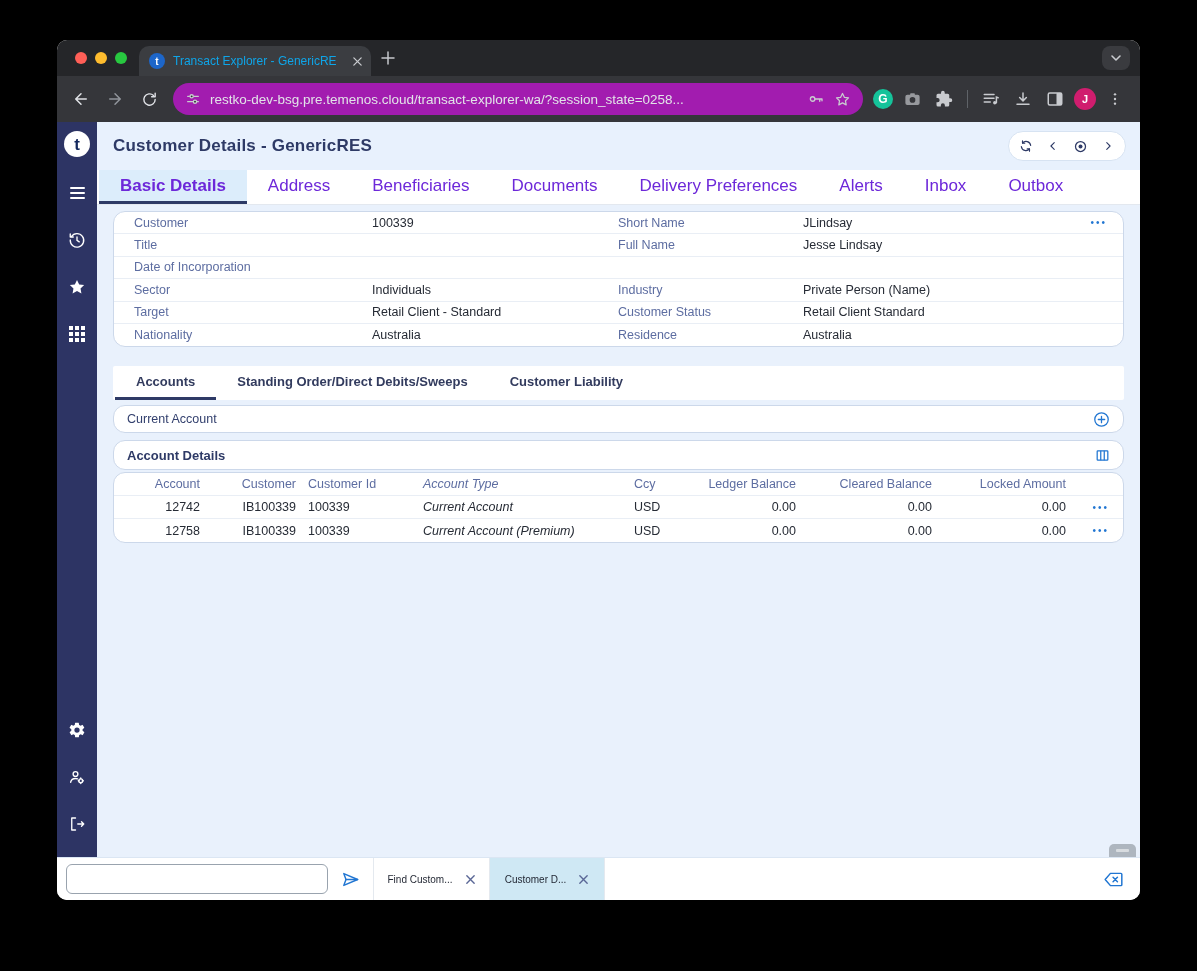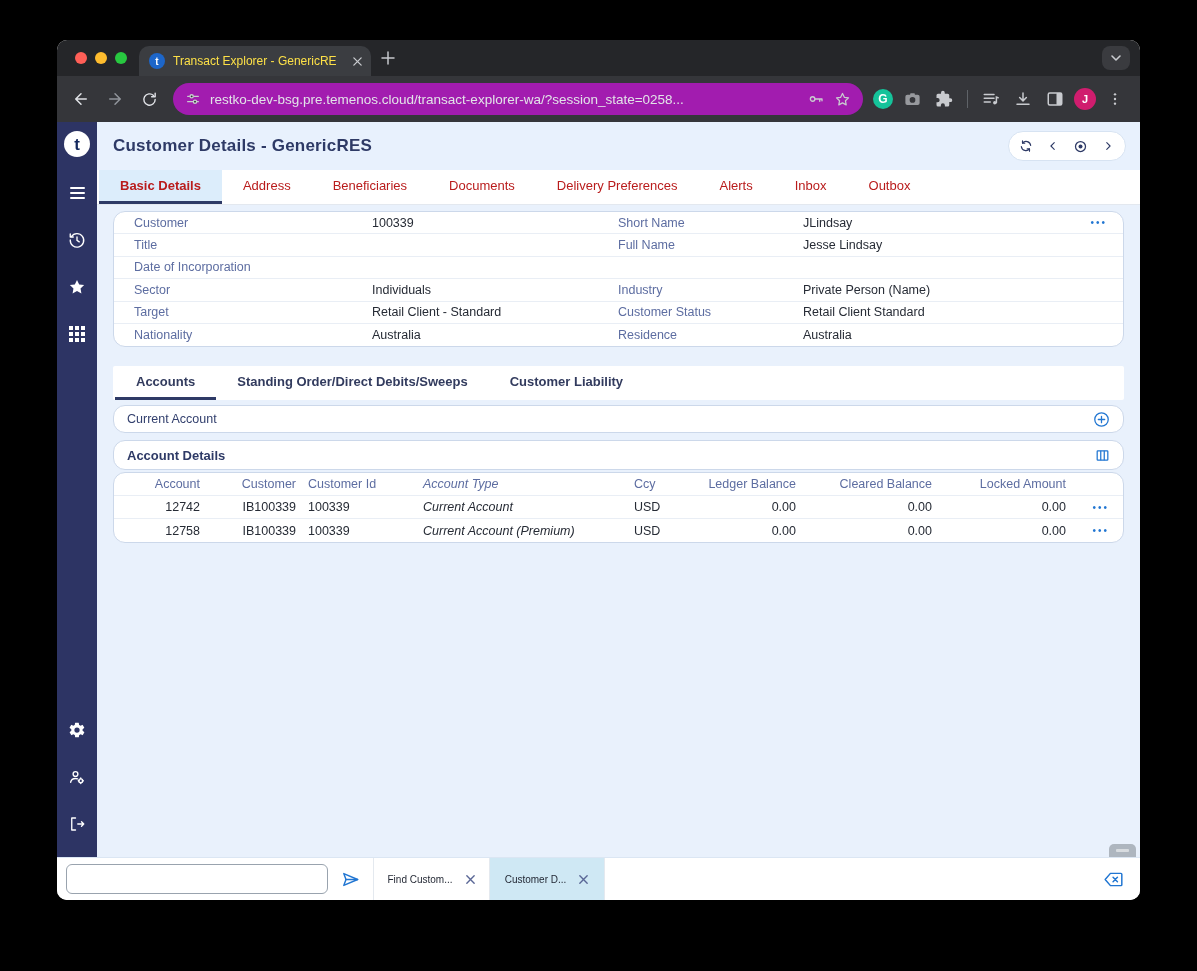"Transact Explorer - GenericRE" .btab-title { color: #fde047 -> #0ea5e9 }
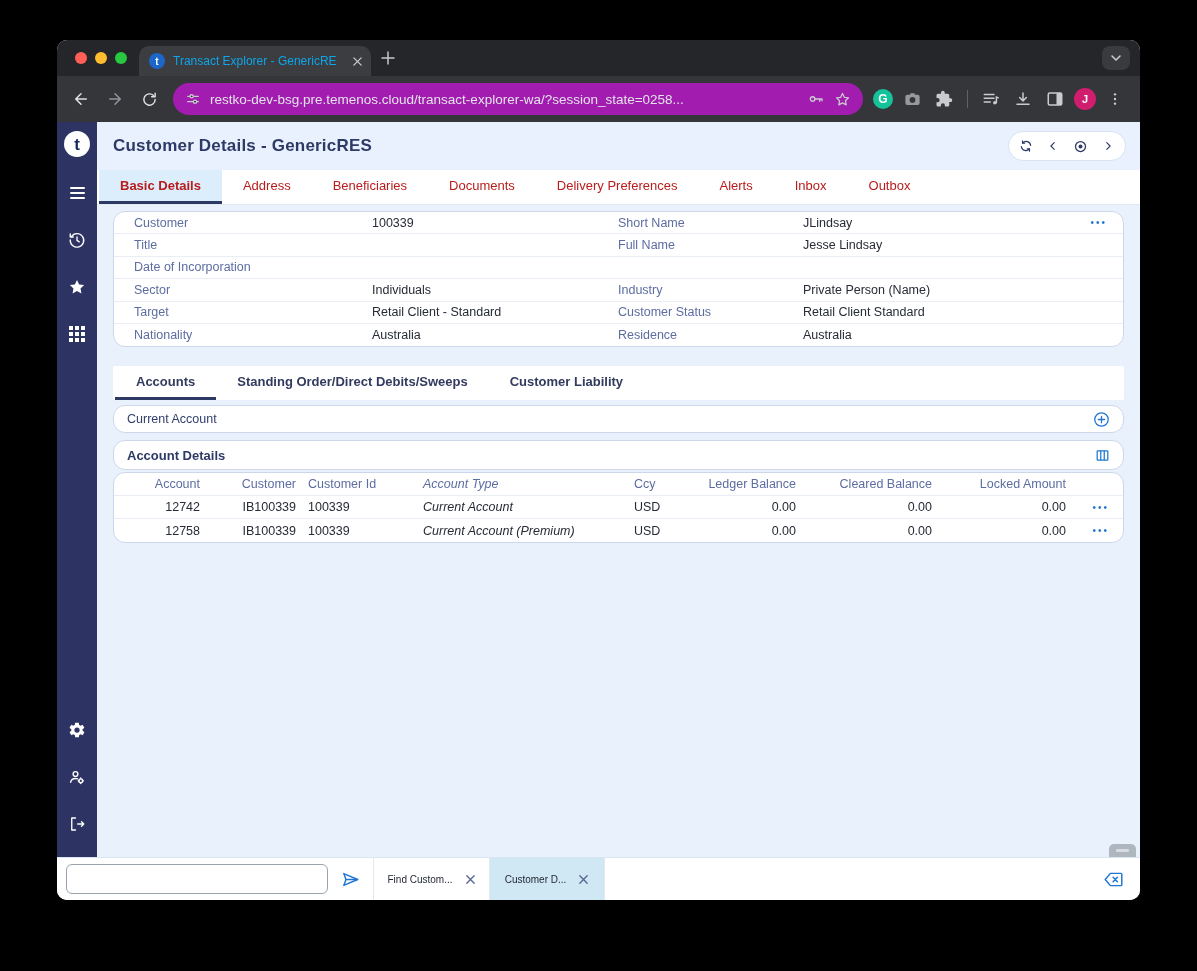"Basic Details" .mtab { color: #b91c1c -> #6d28d9; font-size: 13px -> 17px }
